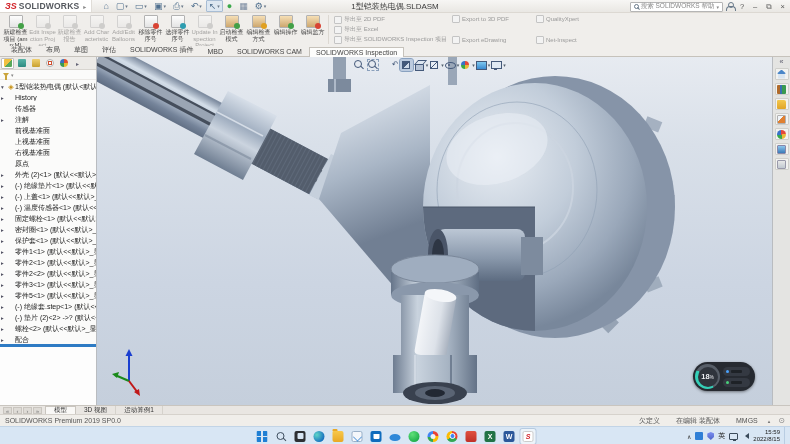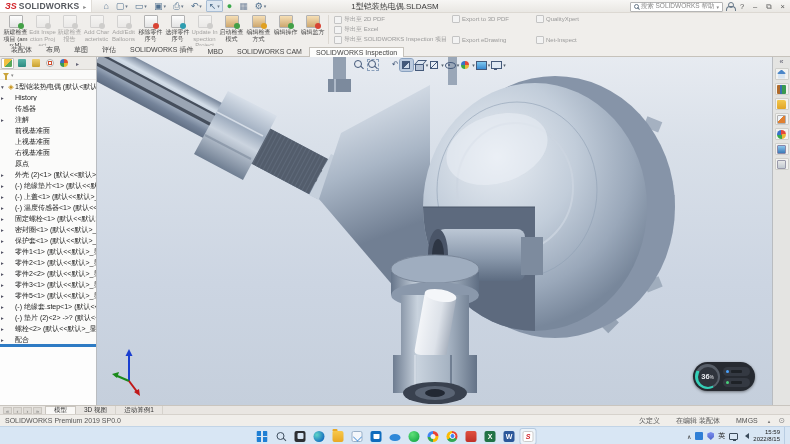"36" span { text: 36 -> 18 }
